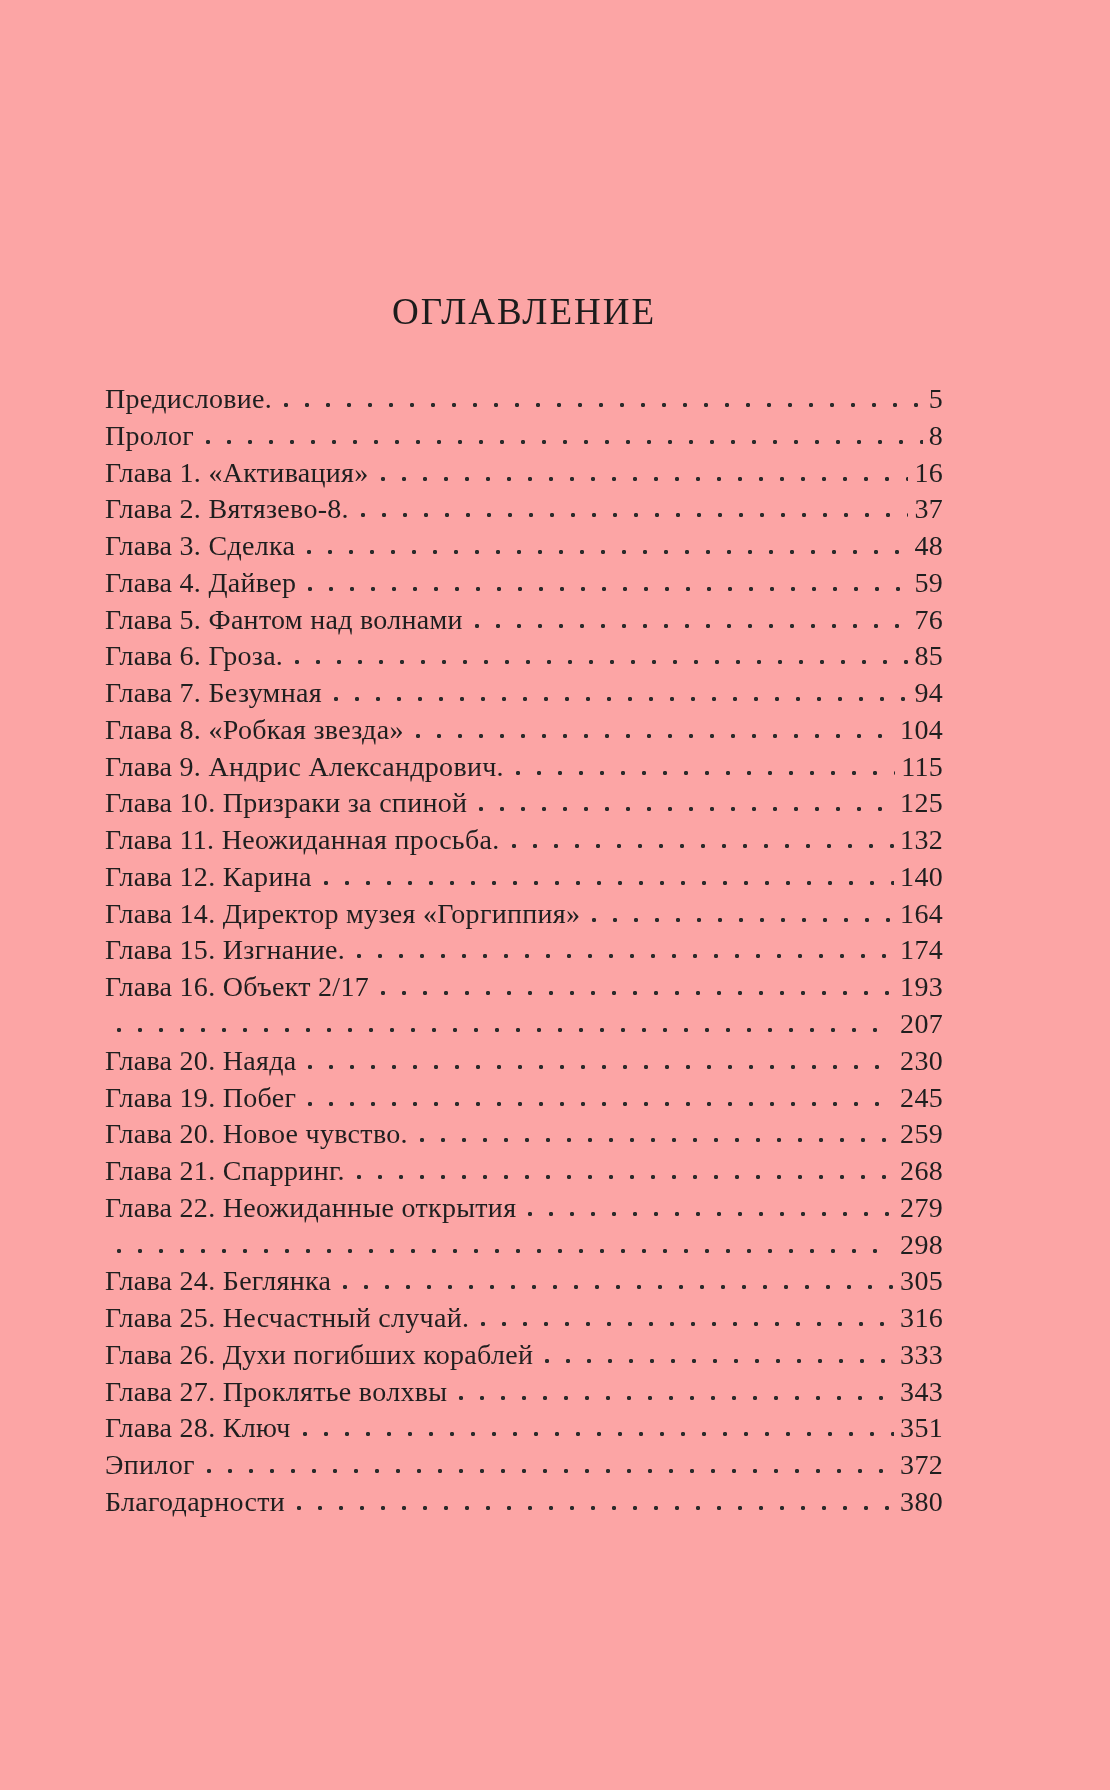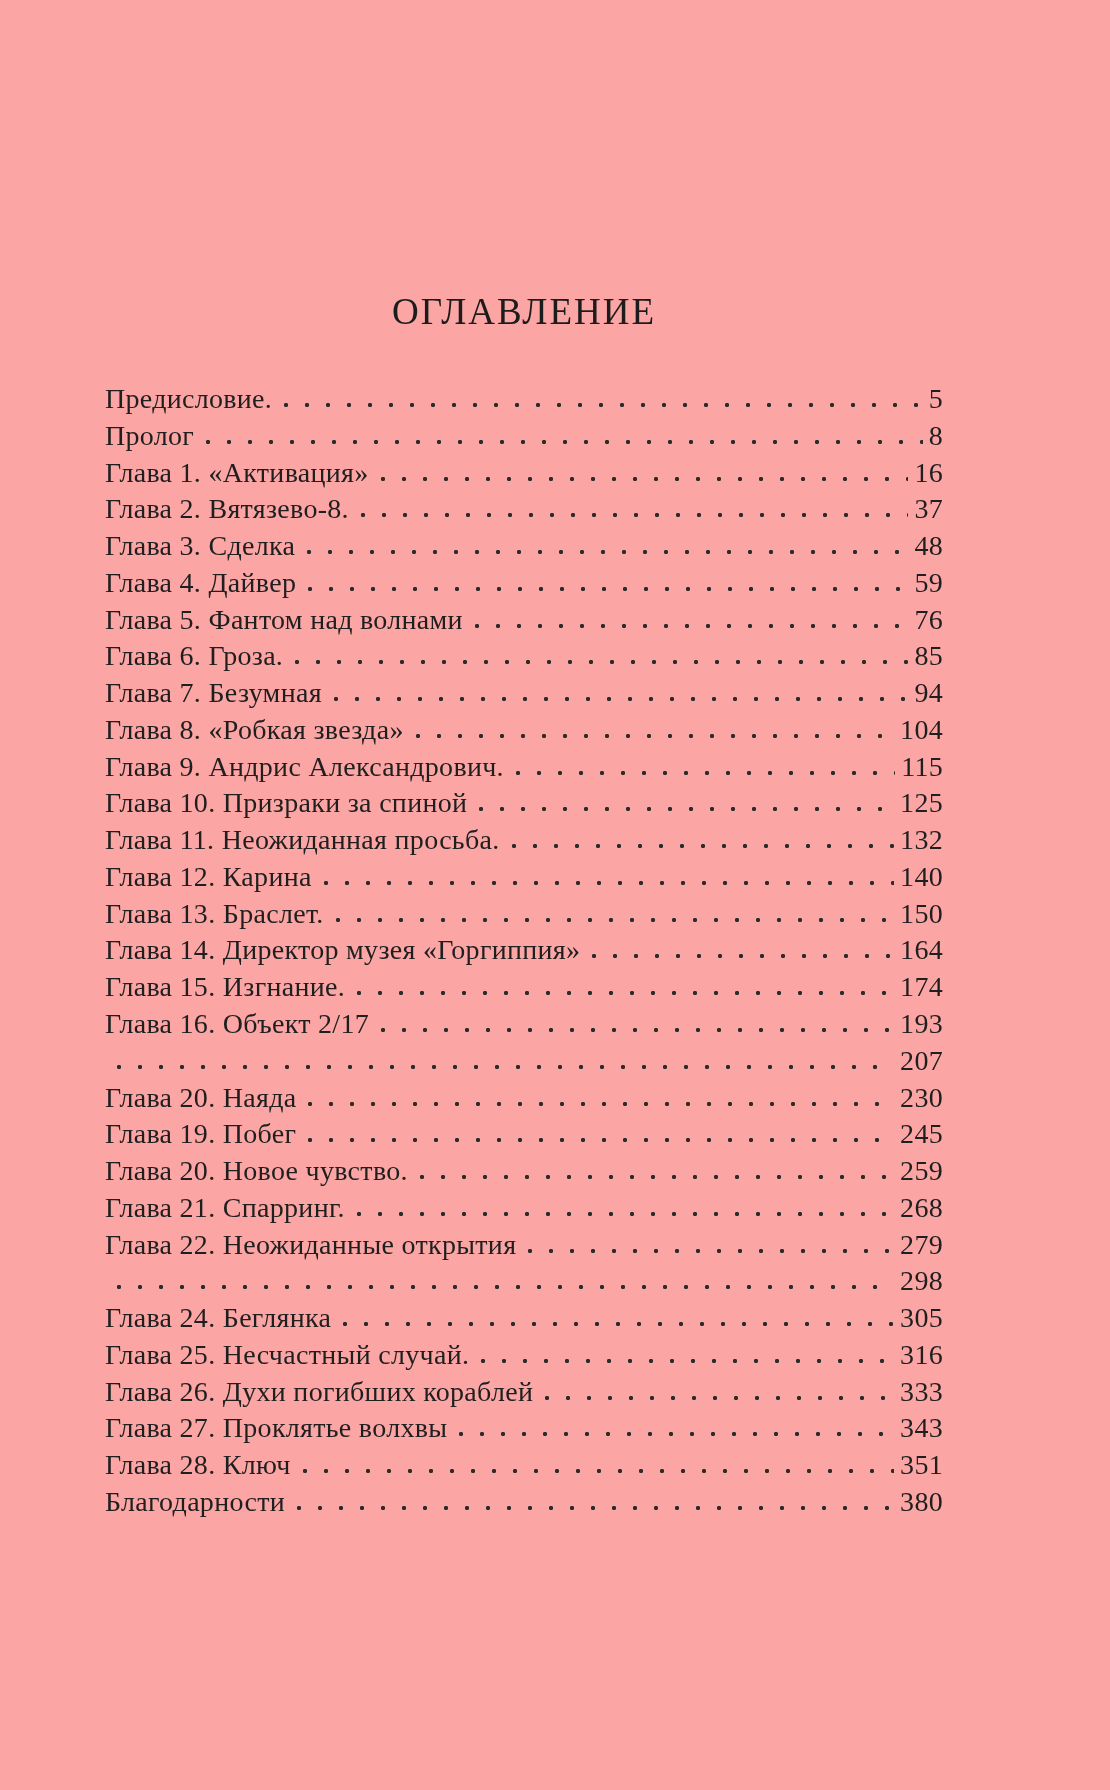"Глава 13. Браслет." li.toc-entry { html: <li> <span>Глава 13. Браслет.</span> <span></span> <span>150</span> </li> -> none }
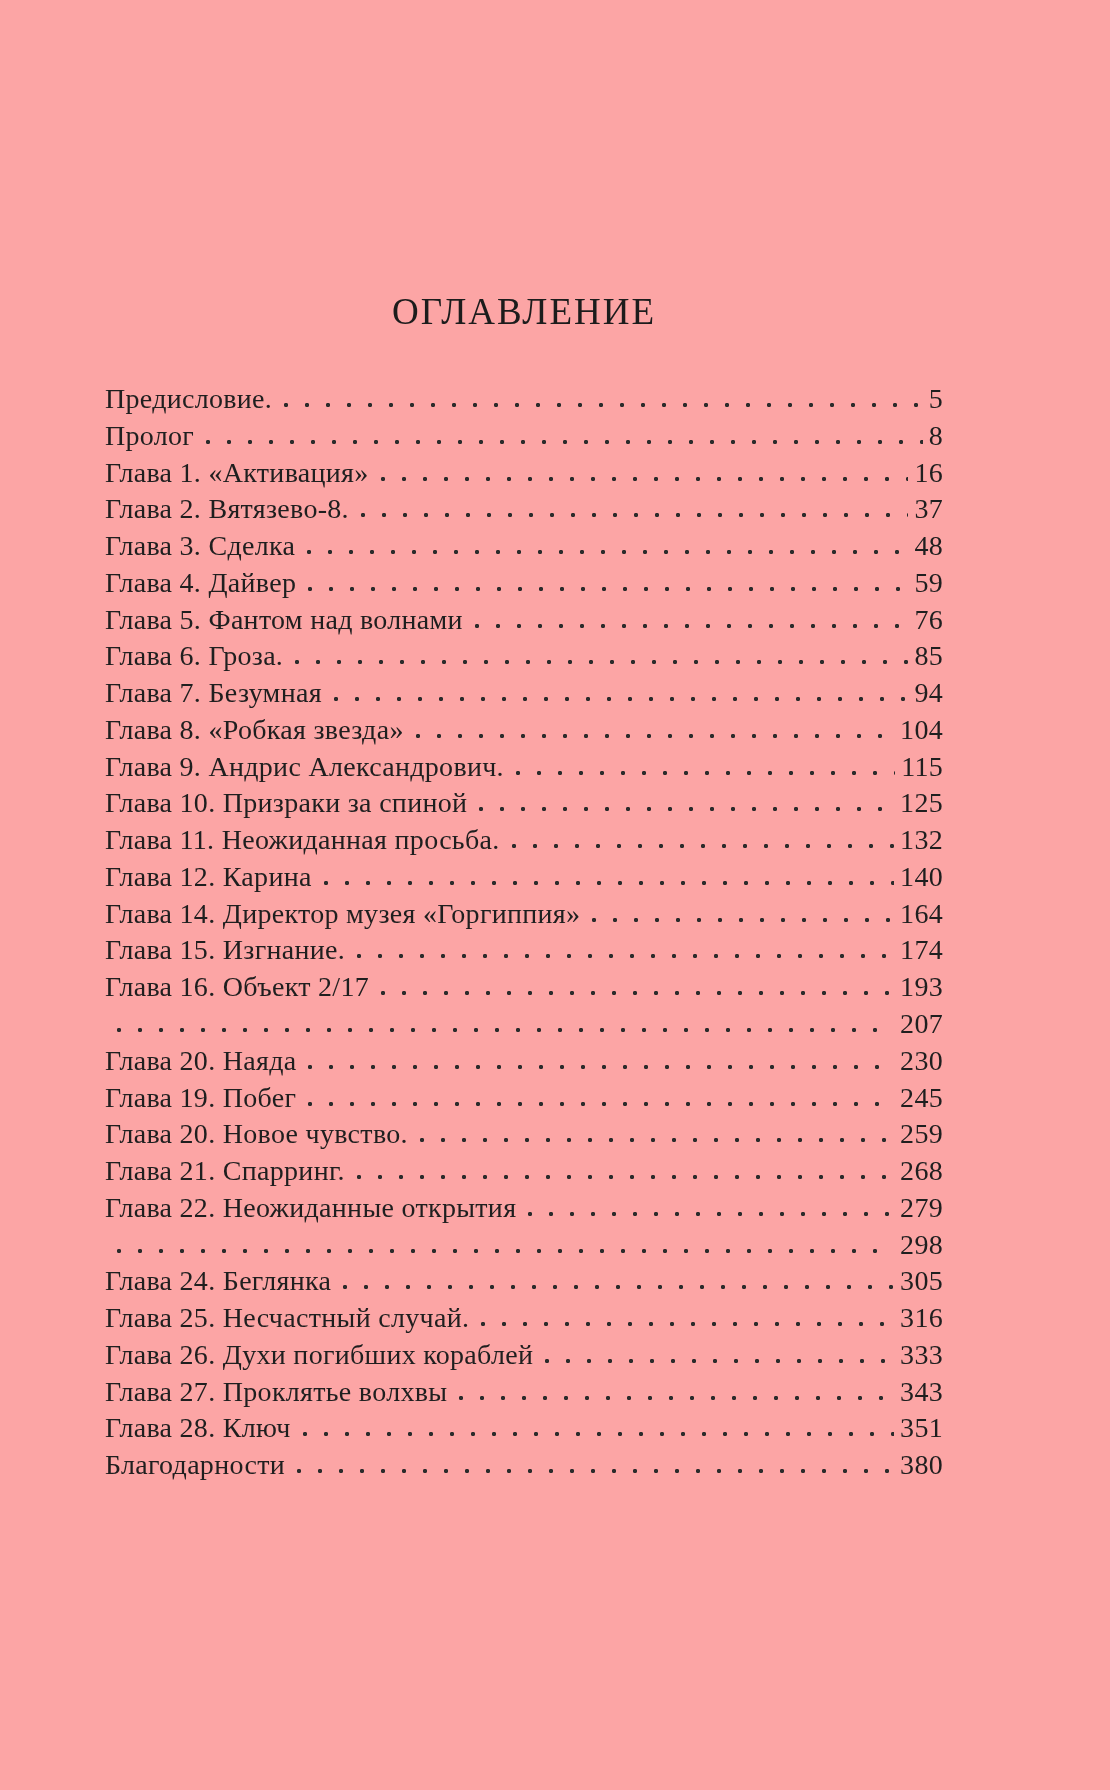"Эпилог" li.toc-entry { html: none -> <li> <span>Эпилог</span> <span></span> <span>372</span> </li> }
